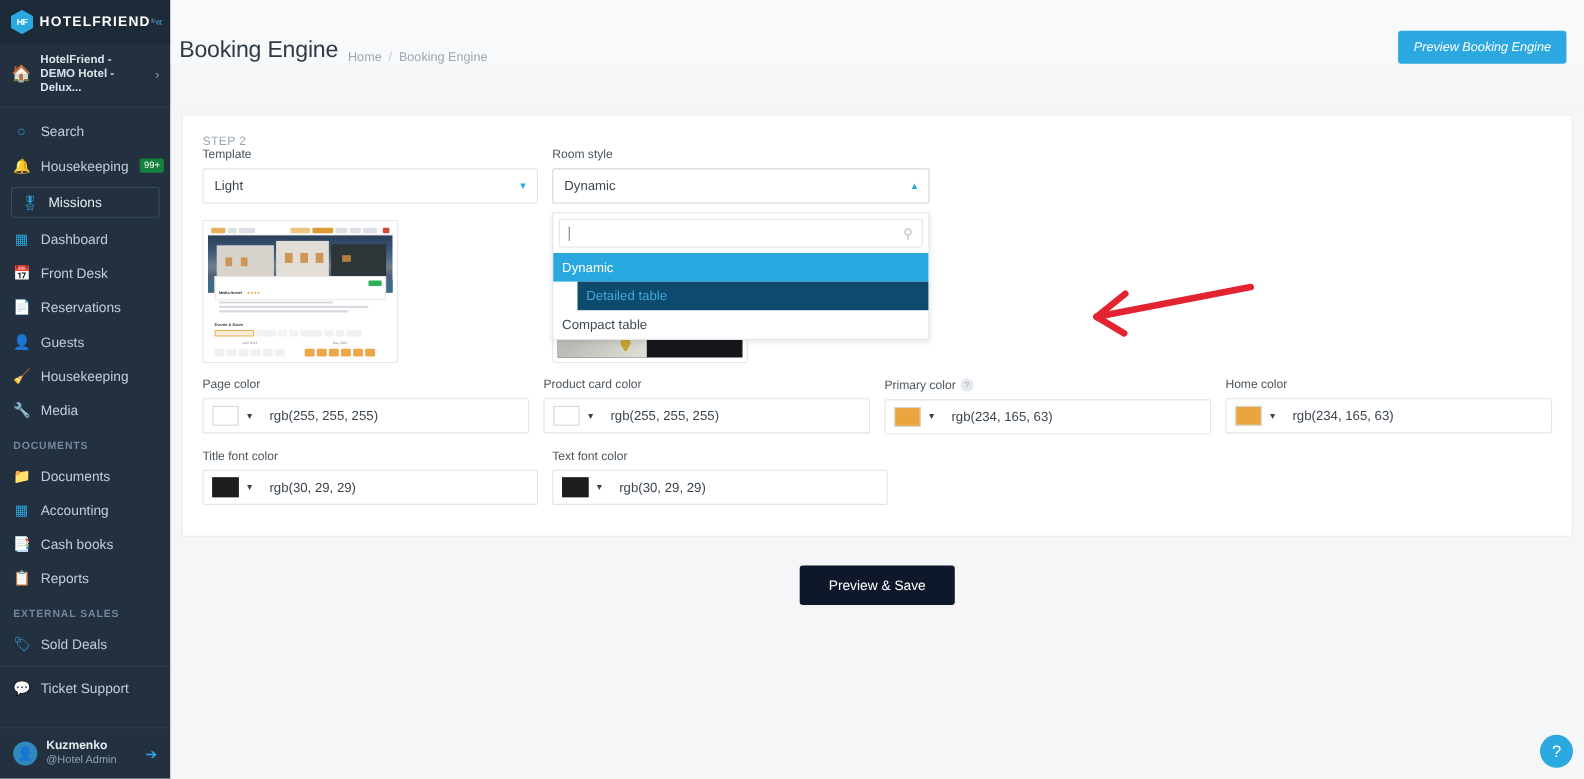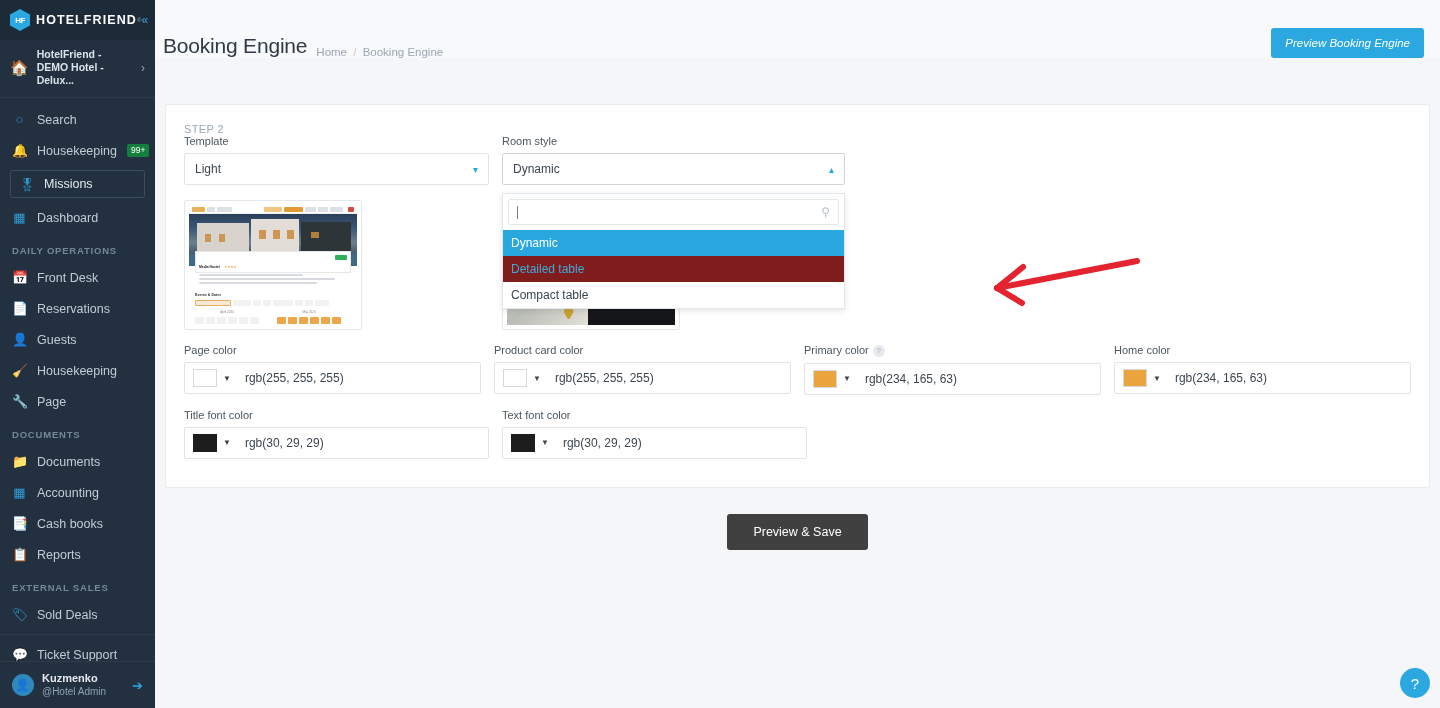"DAILY OPERATIONS" div.sb-section { html: <div>DAILY OPERATIONS</div> -> none }
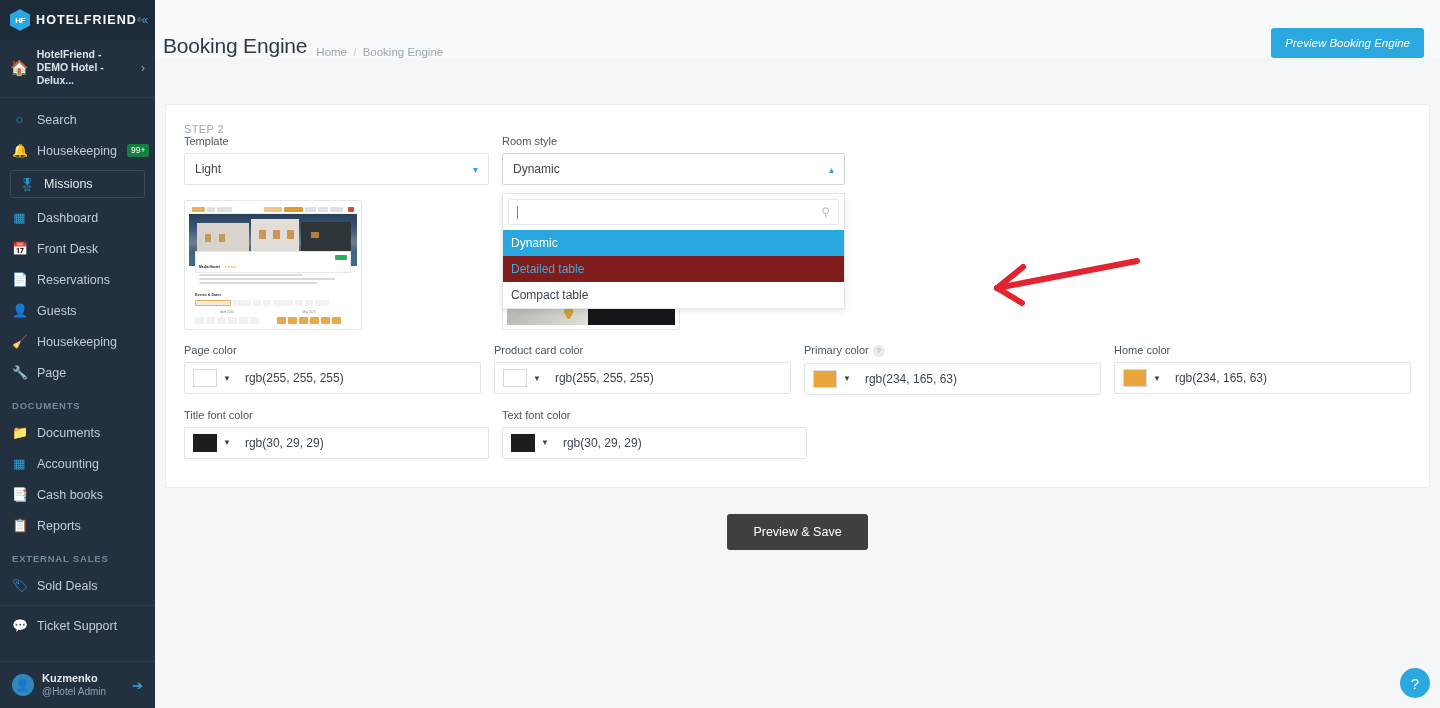"Detailed table" .dd-opt.hl { background: #7f1d1d -> #0c4a6e; margin-left: none -> 22px }
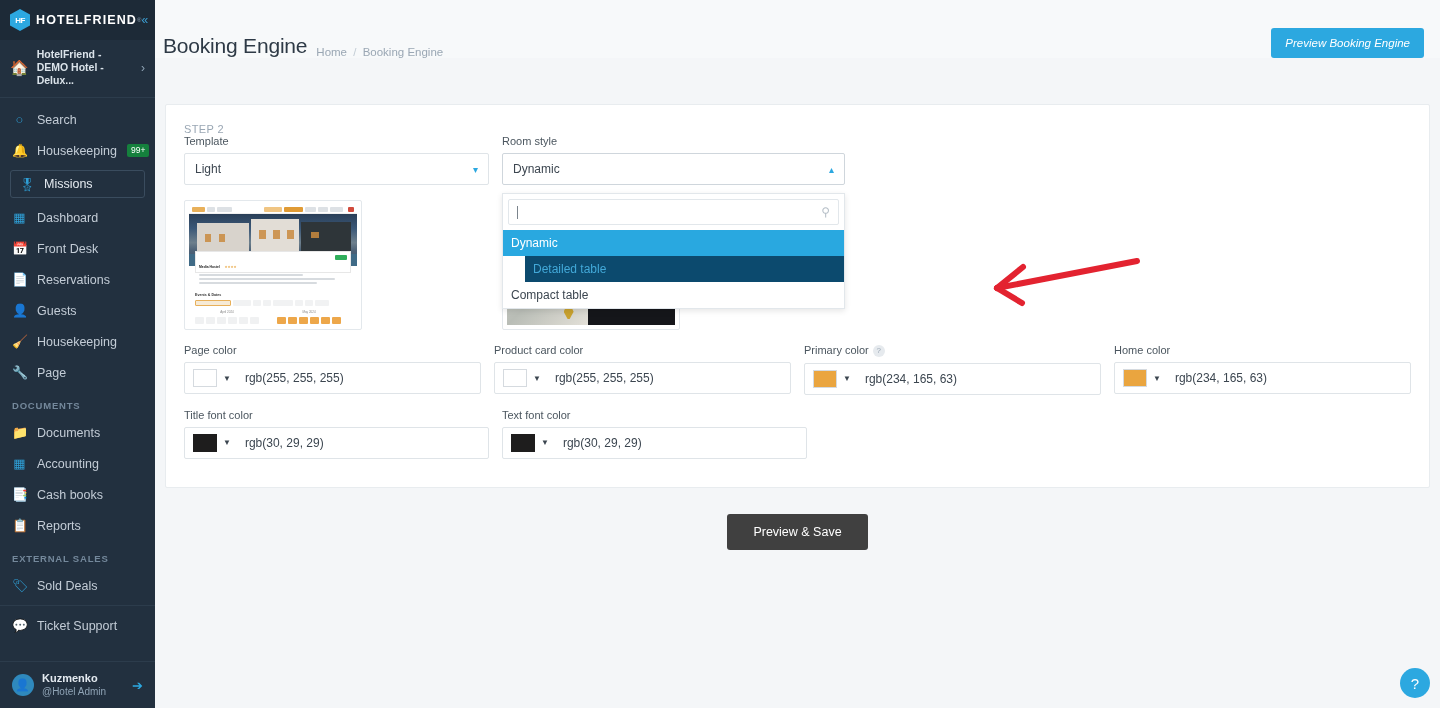"Page" span { text: Page -> Media }
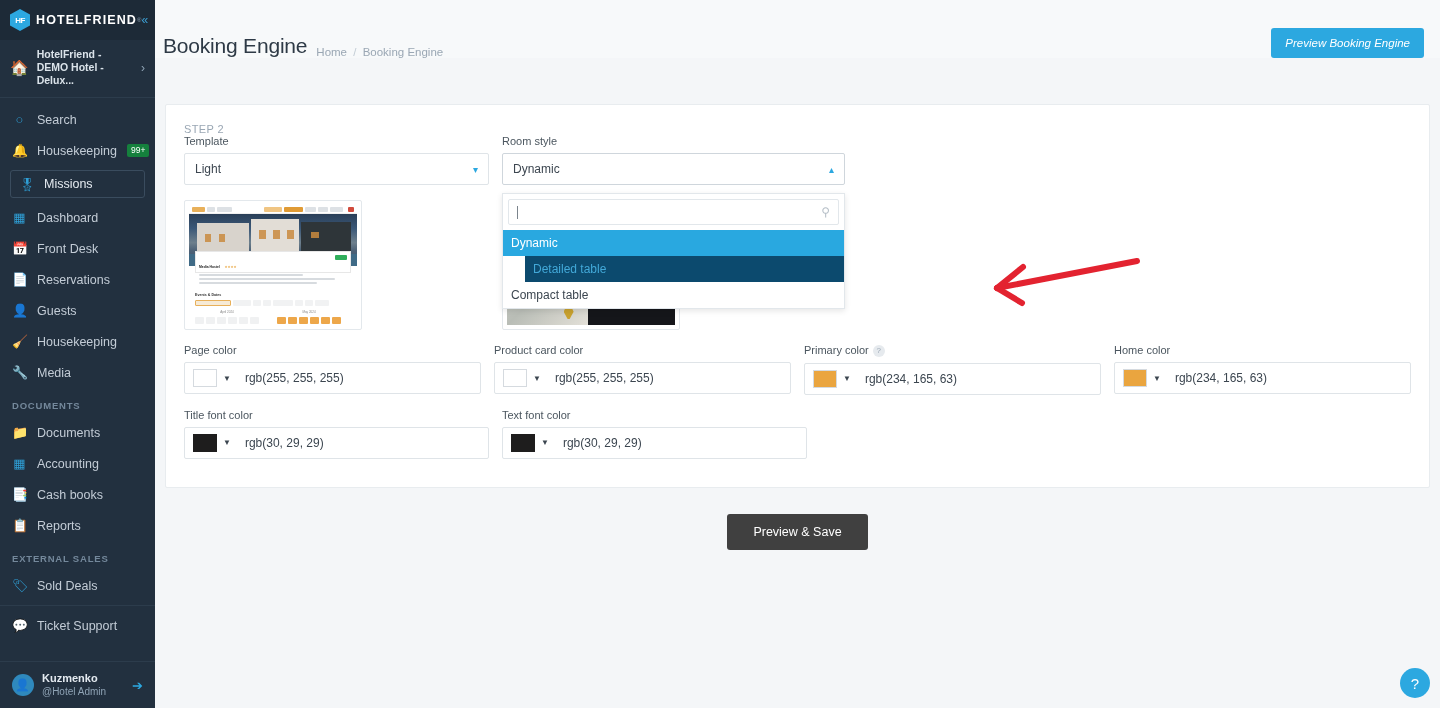"Preview & Save" .btn-save { background: #404040 -> #0f172a }
